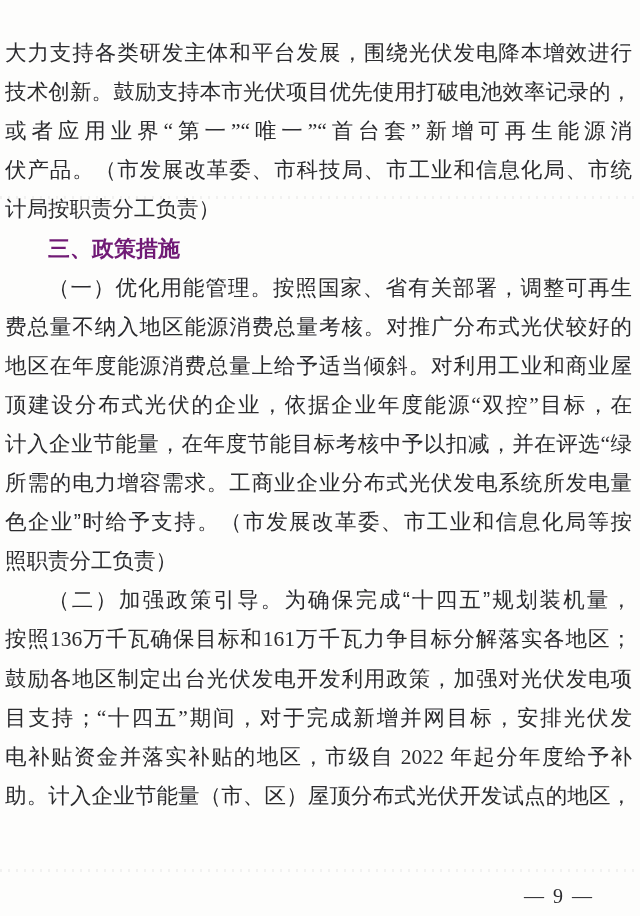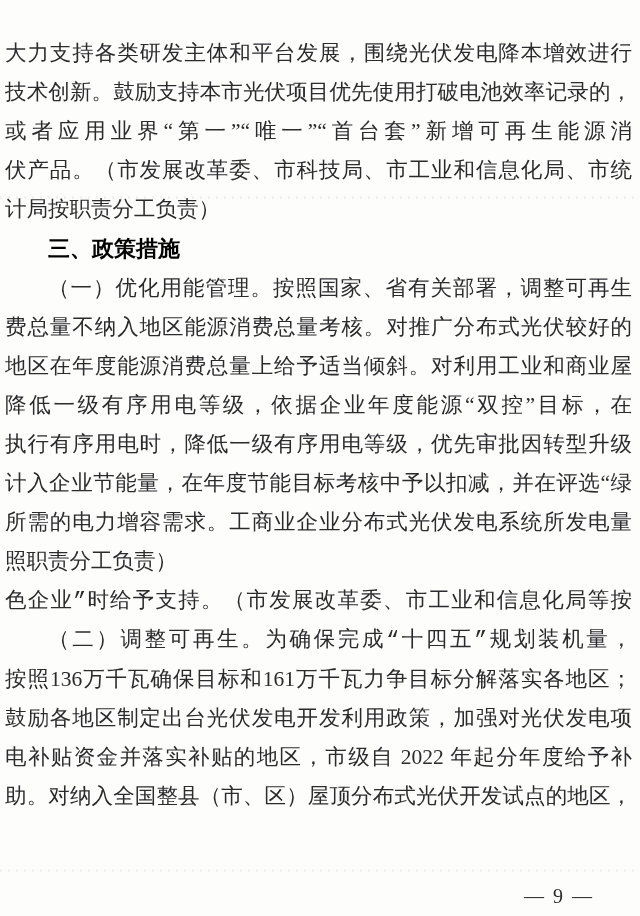"伏产品。" .seg-normal { font-family: Liberation Mono, monospace -> Liberation Sans, sans-serif }
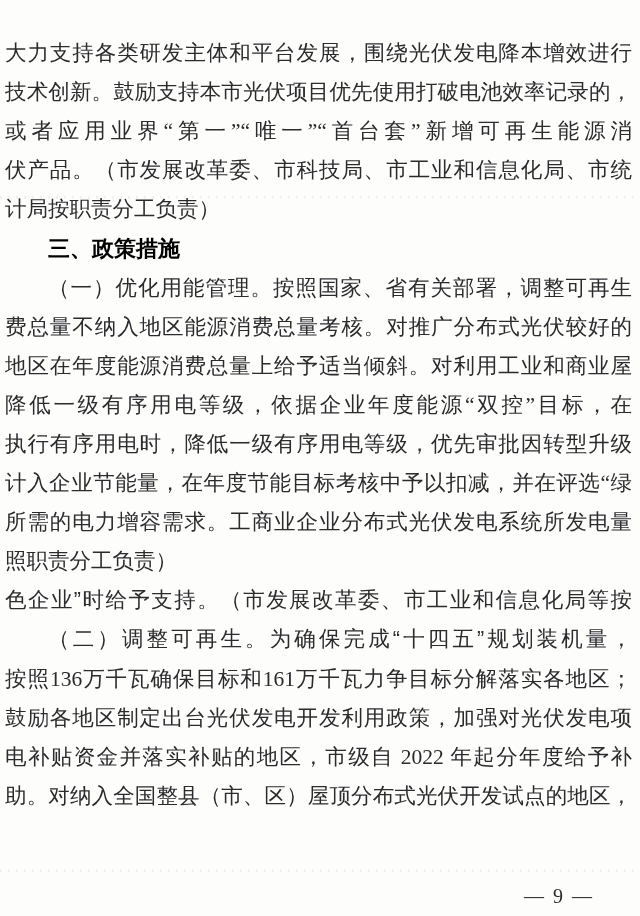"三、政策措施" .line.heading { color: #000000 -> #701a75 }
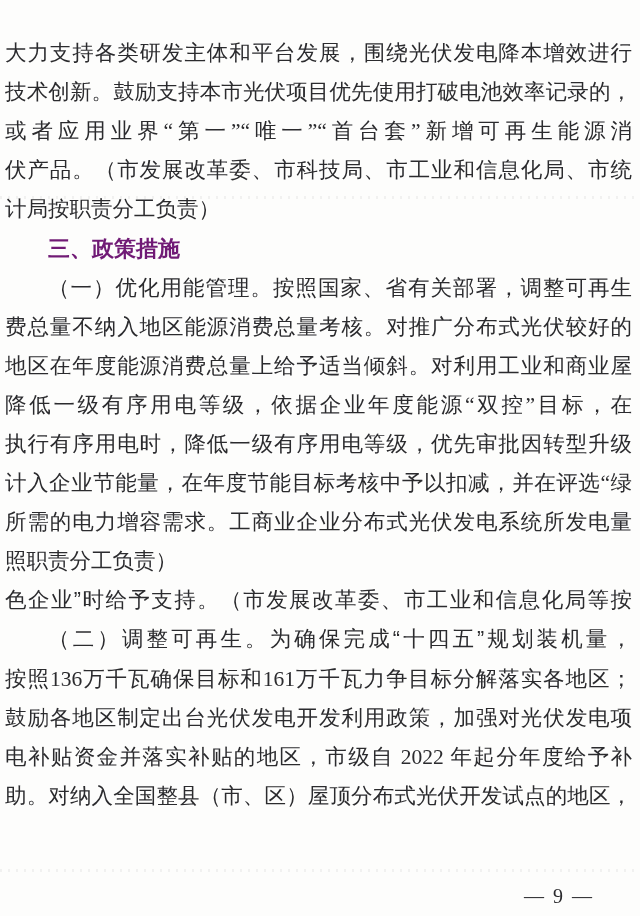"降低一级有序用电等级，依据企业年度能源“双控”目标，在" div.line { text: 降低一级有序用电等级 -> 顶建设分布式光伏的企业 }
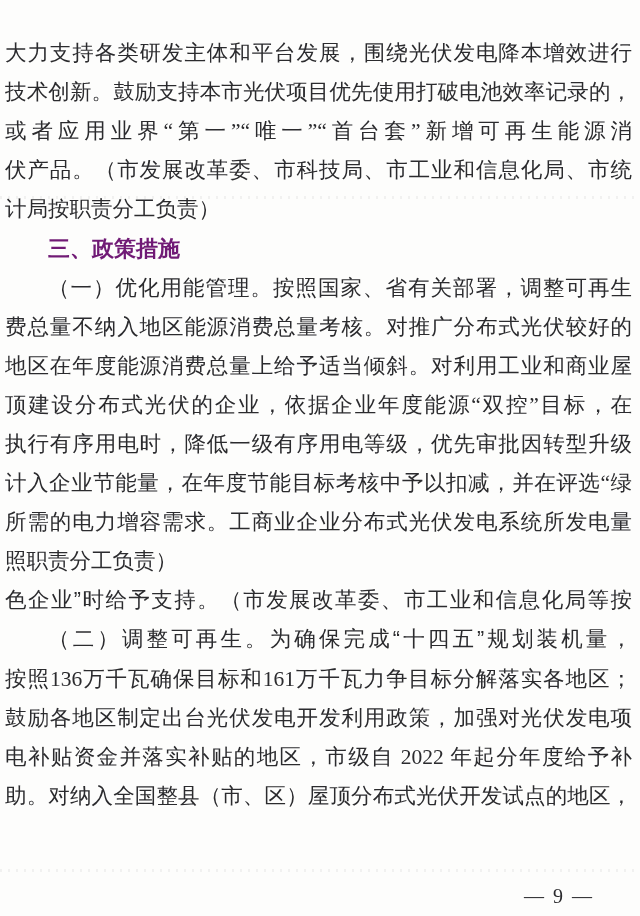"执行有序用电时，降低一级有序用电等级，优先审批因转型升级" div.line { html: <div>执行有序用电时，降低一级有序用电等级，优先审批因转型升级</div> -> none }
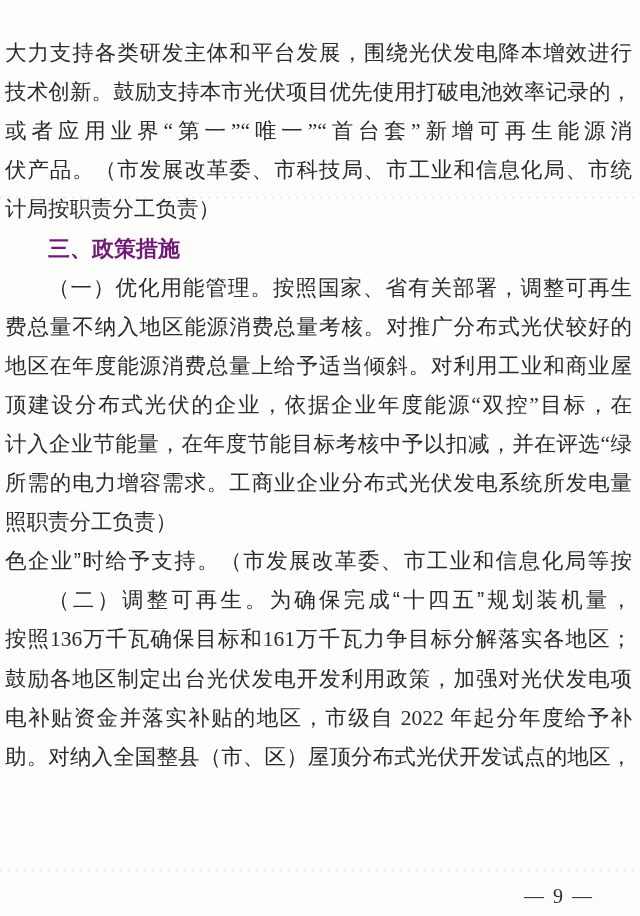"照职责分工负责）" div.line { order: before "色企业”时给予支持。（市发展改革委、市工业和信息化局等按" -> after "色企业”时给予支持。（市发展改革委、市工业和信息化局等按" }
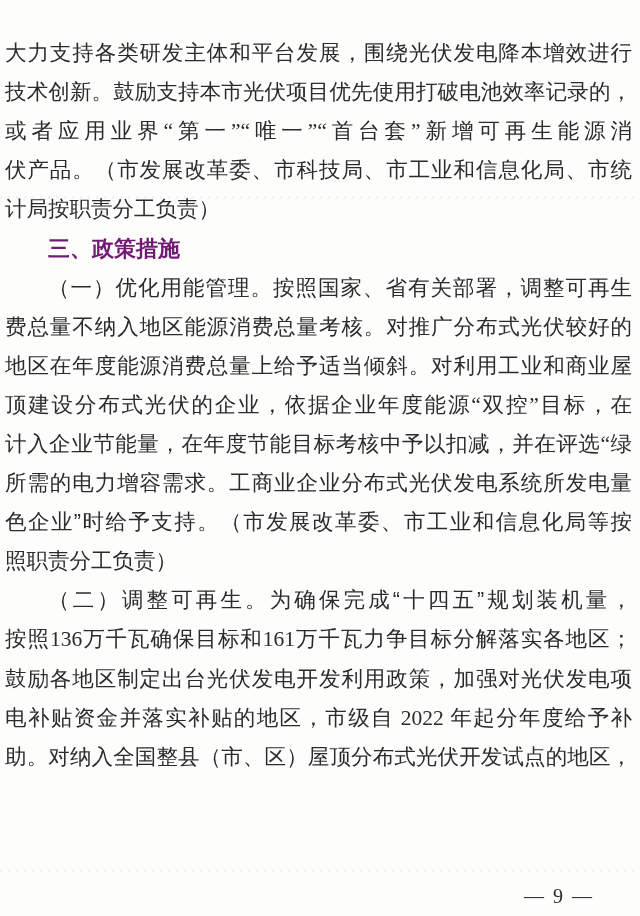"（二）调整可再生。" span.seg-kai { text: 调整可再生 -> 加强政策引导 }
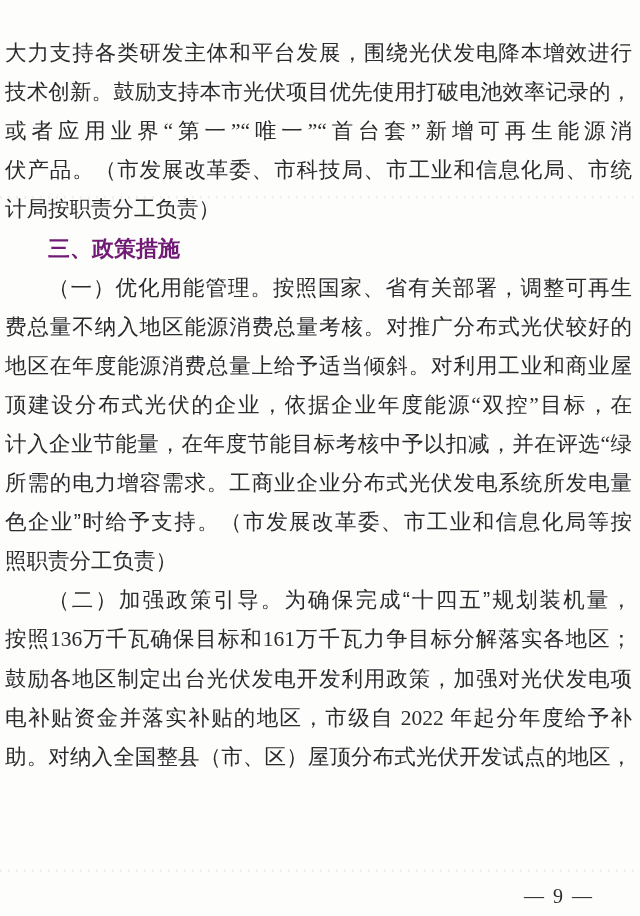"目支持；“十四五”期间，对于完成新增并网目标，安排光伏发" div.line { html: none -> <div>目支持；“十四五”期间，对于完成新增并网目标，安排光伏发</div> }
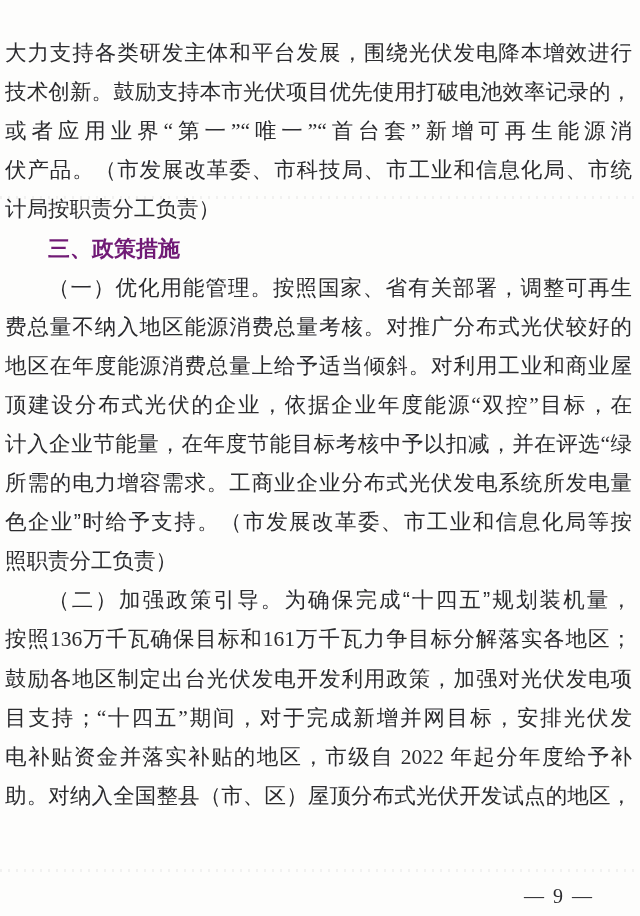"助。对纳入全国整县（市、区）屋顶分布式光伏开发试点的地区，" div.line { text: 对纳入全国整县 -> 计入企业节能量 }
